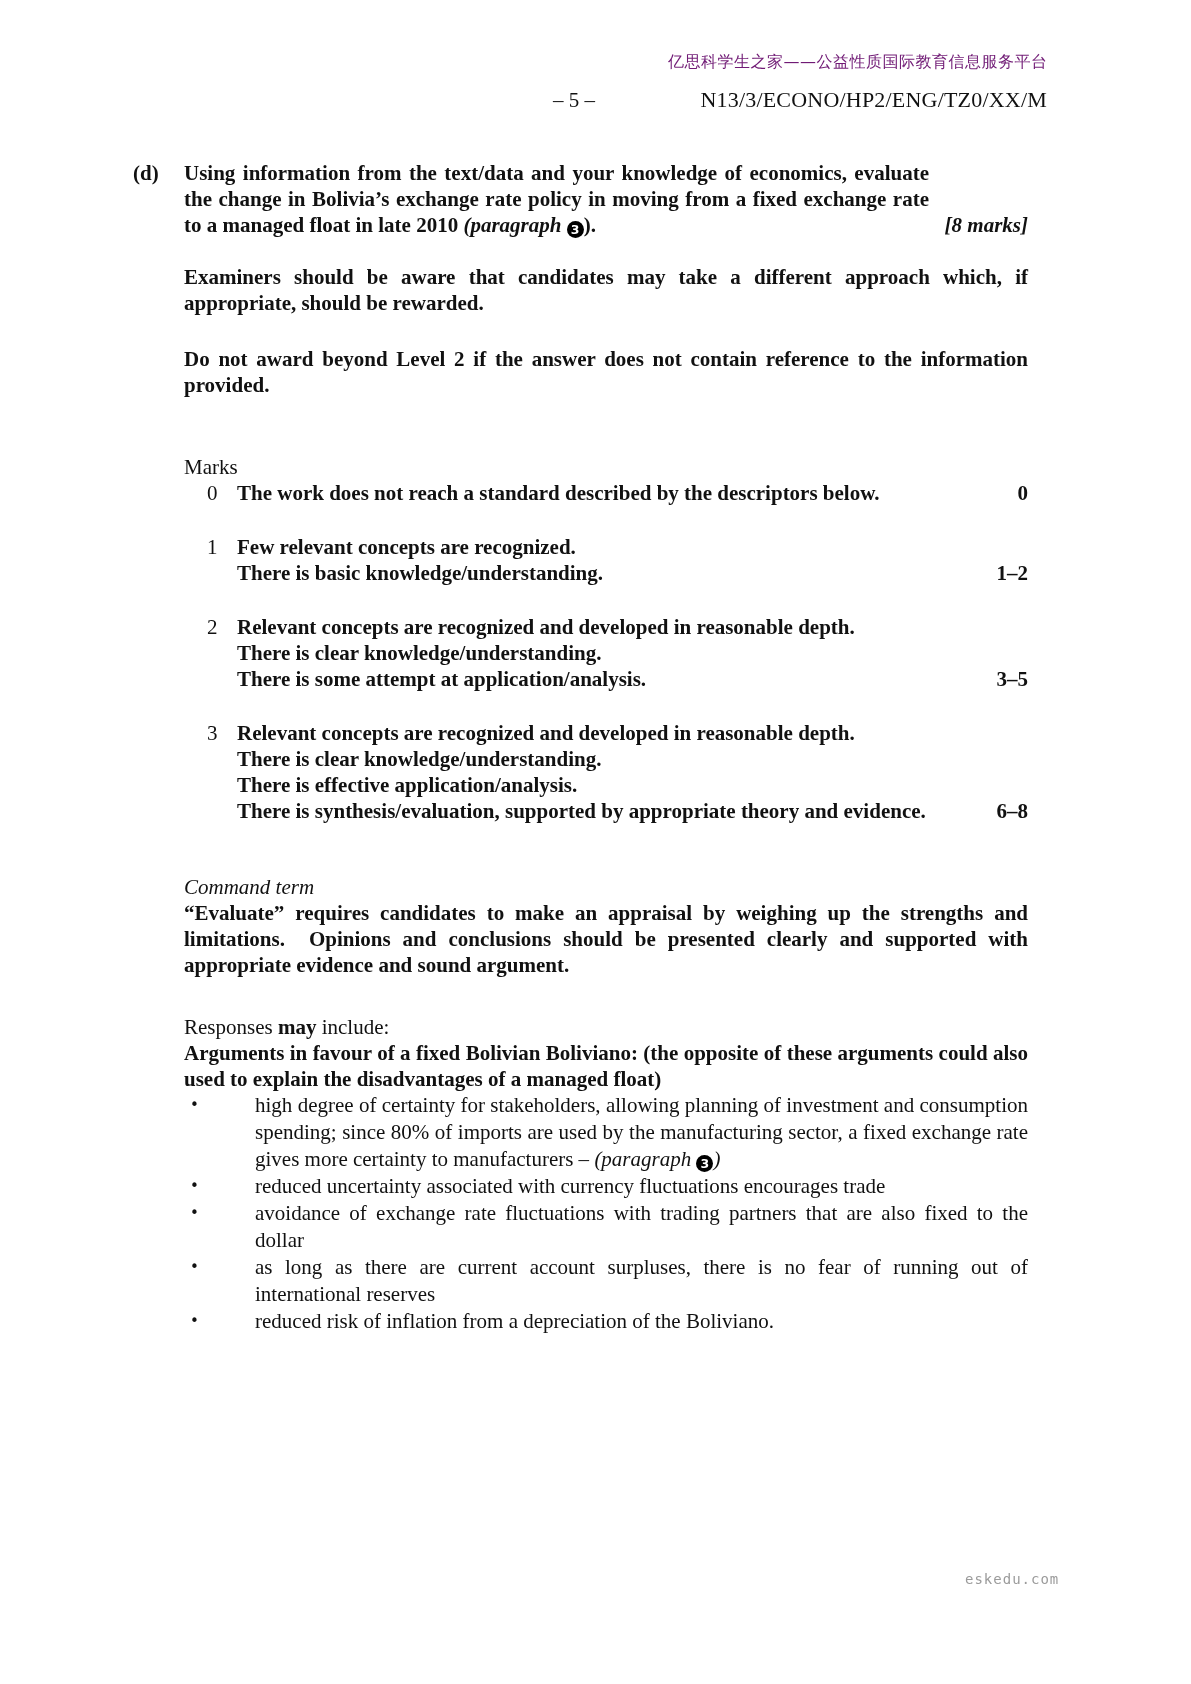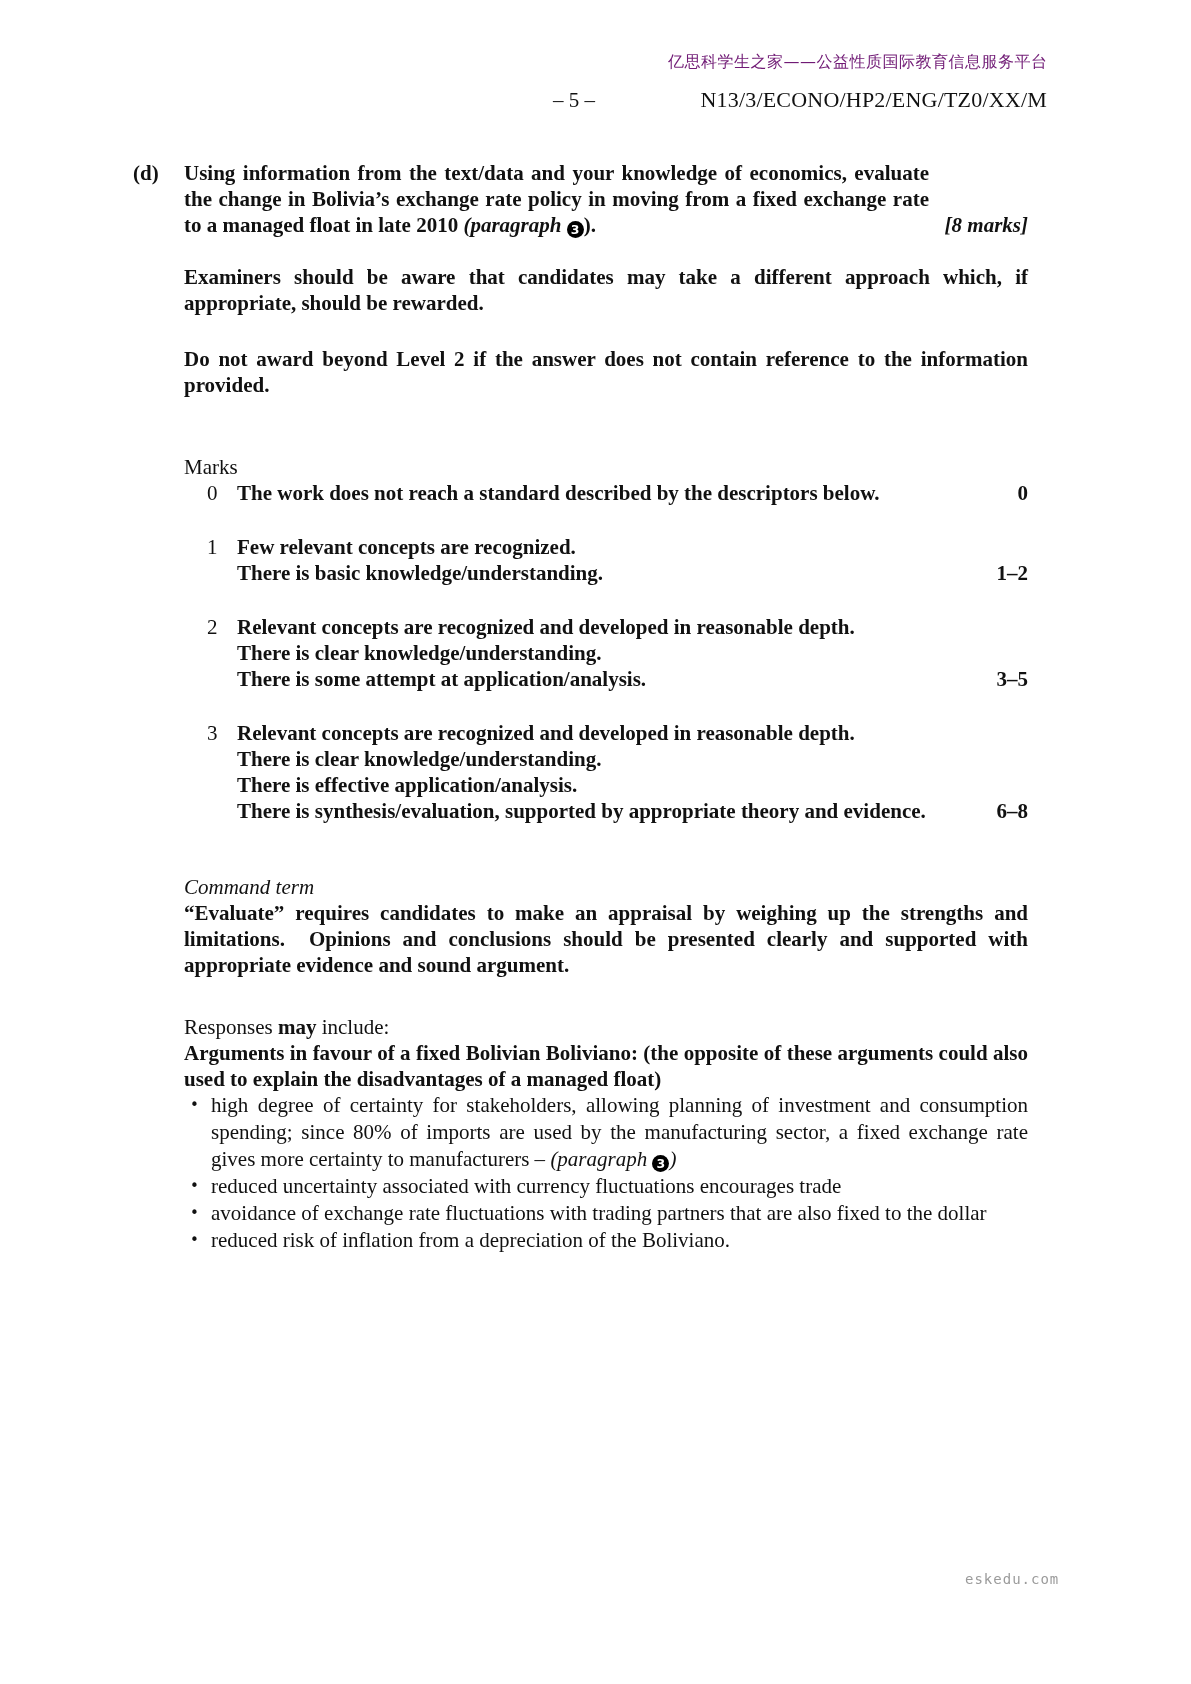"high degree of certainty for" .bullet-item { gap: none -> 44px }
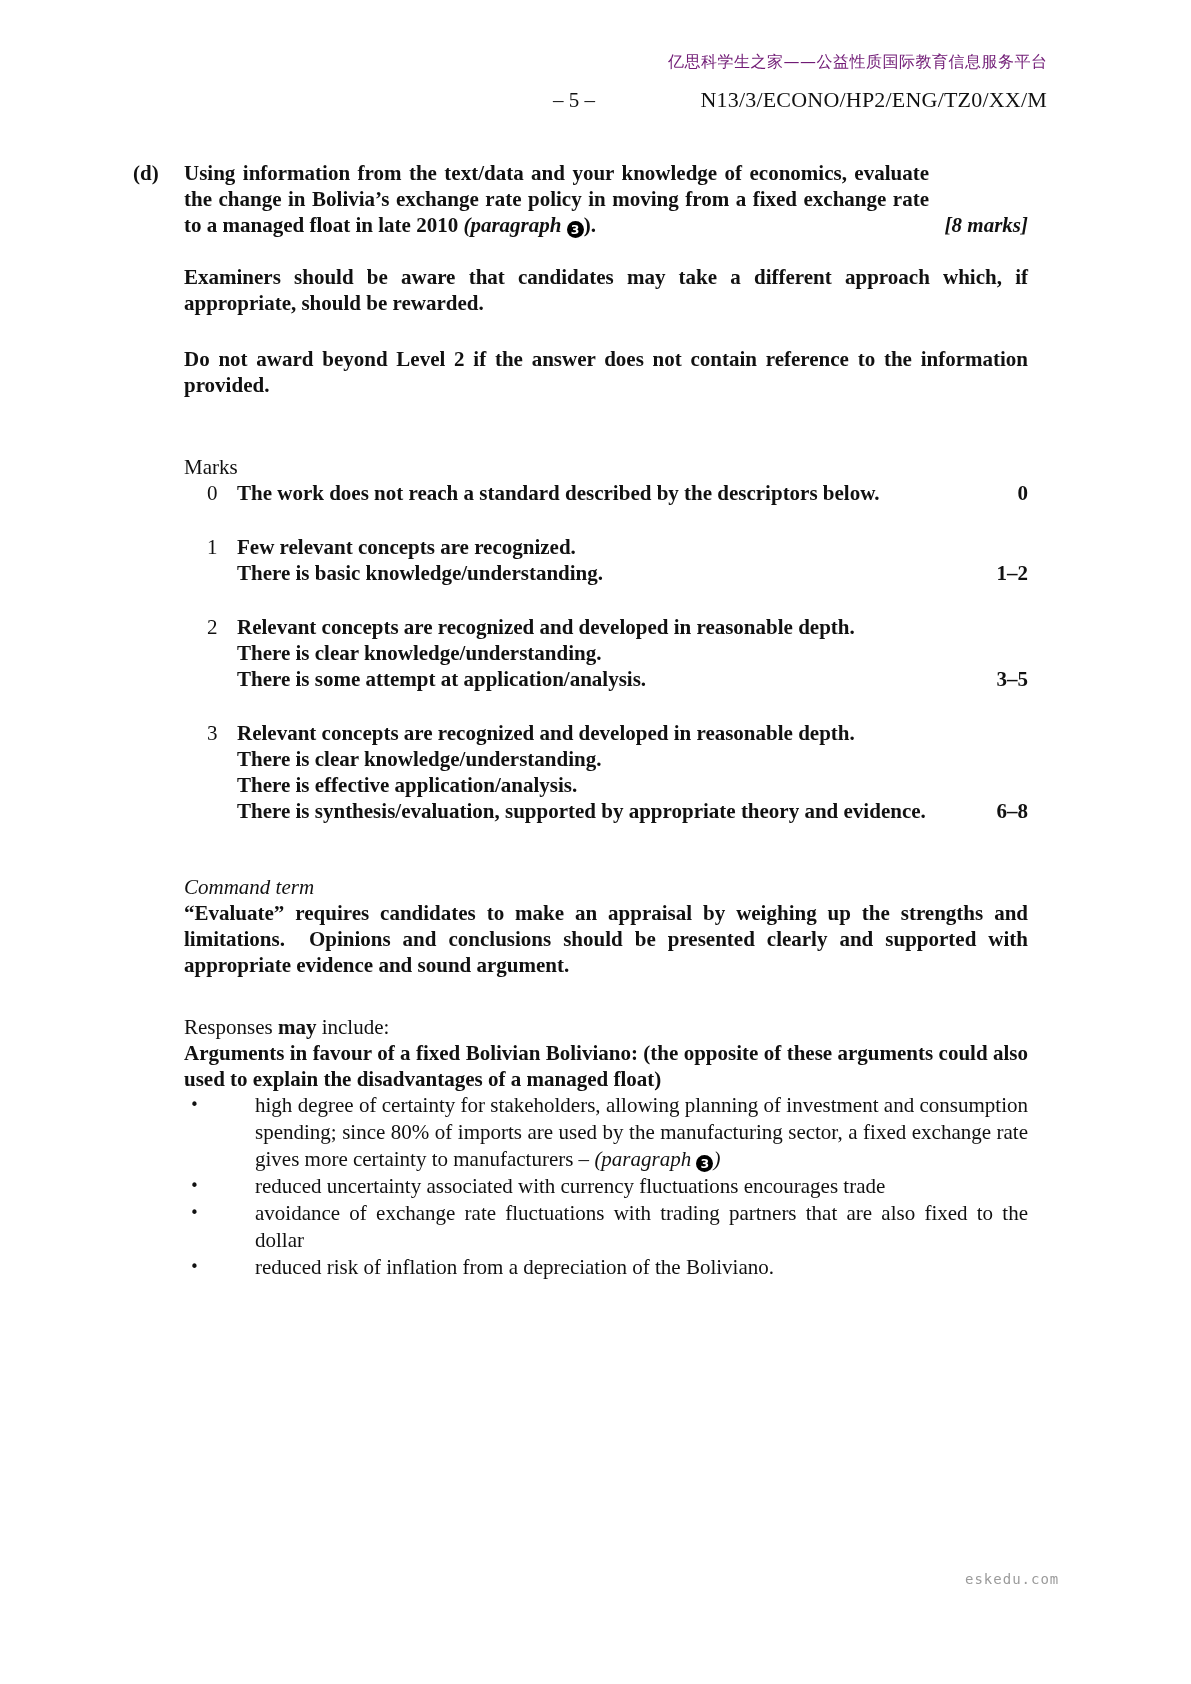"as long as there are" div.bullet-item { html: none -> <div> <span></span> <span>as long as there are current account surpluses, there is no fear of running out of international reserves</span> </div> }
